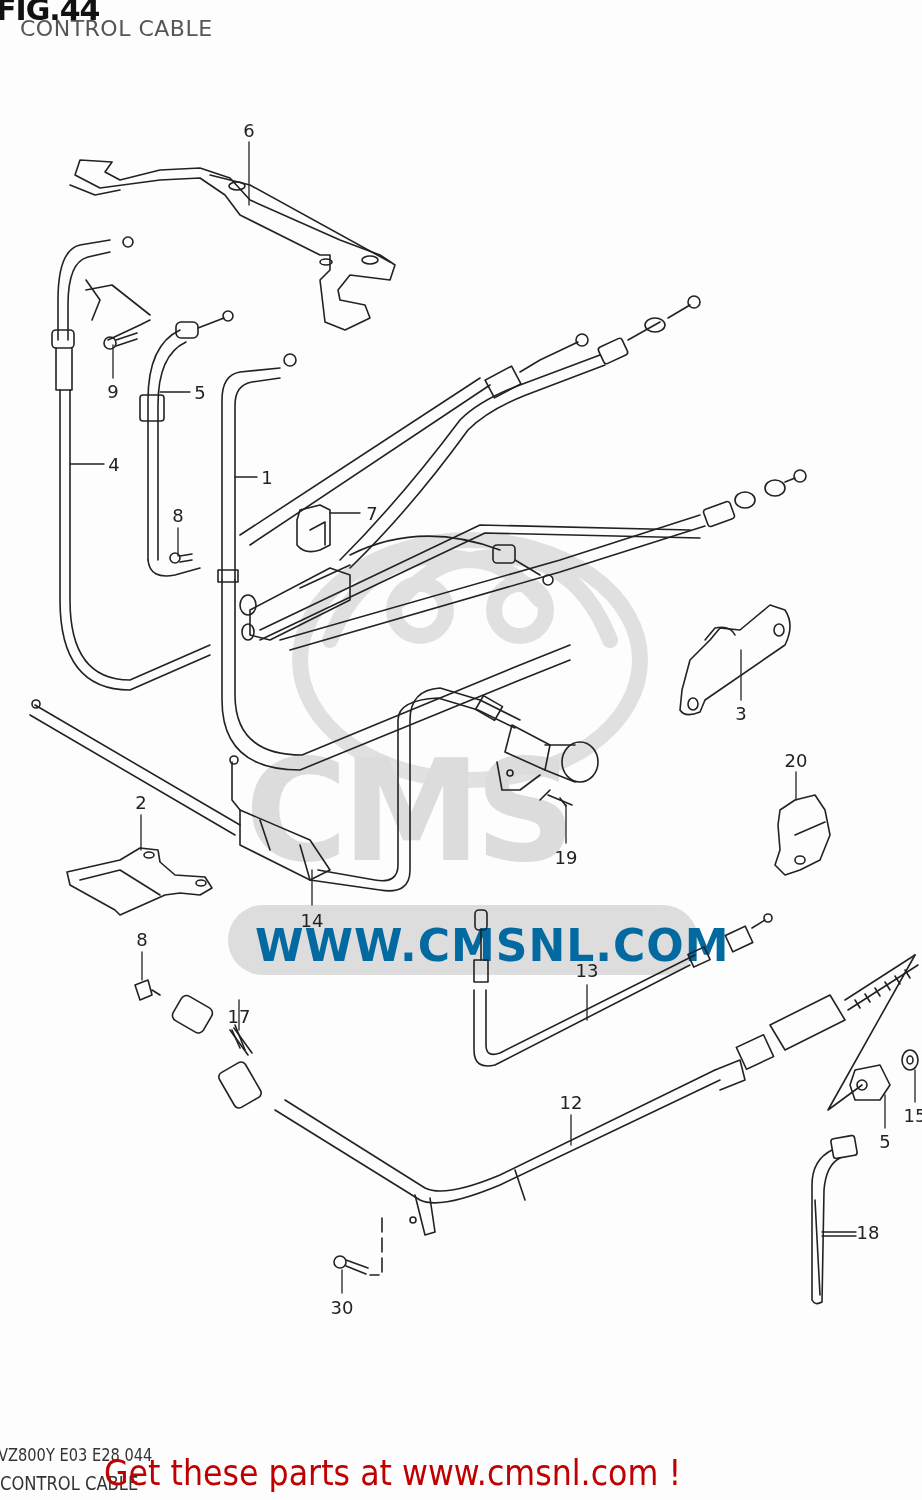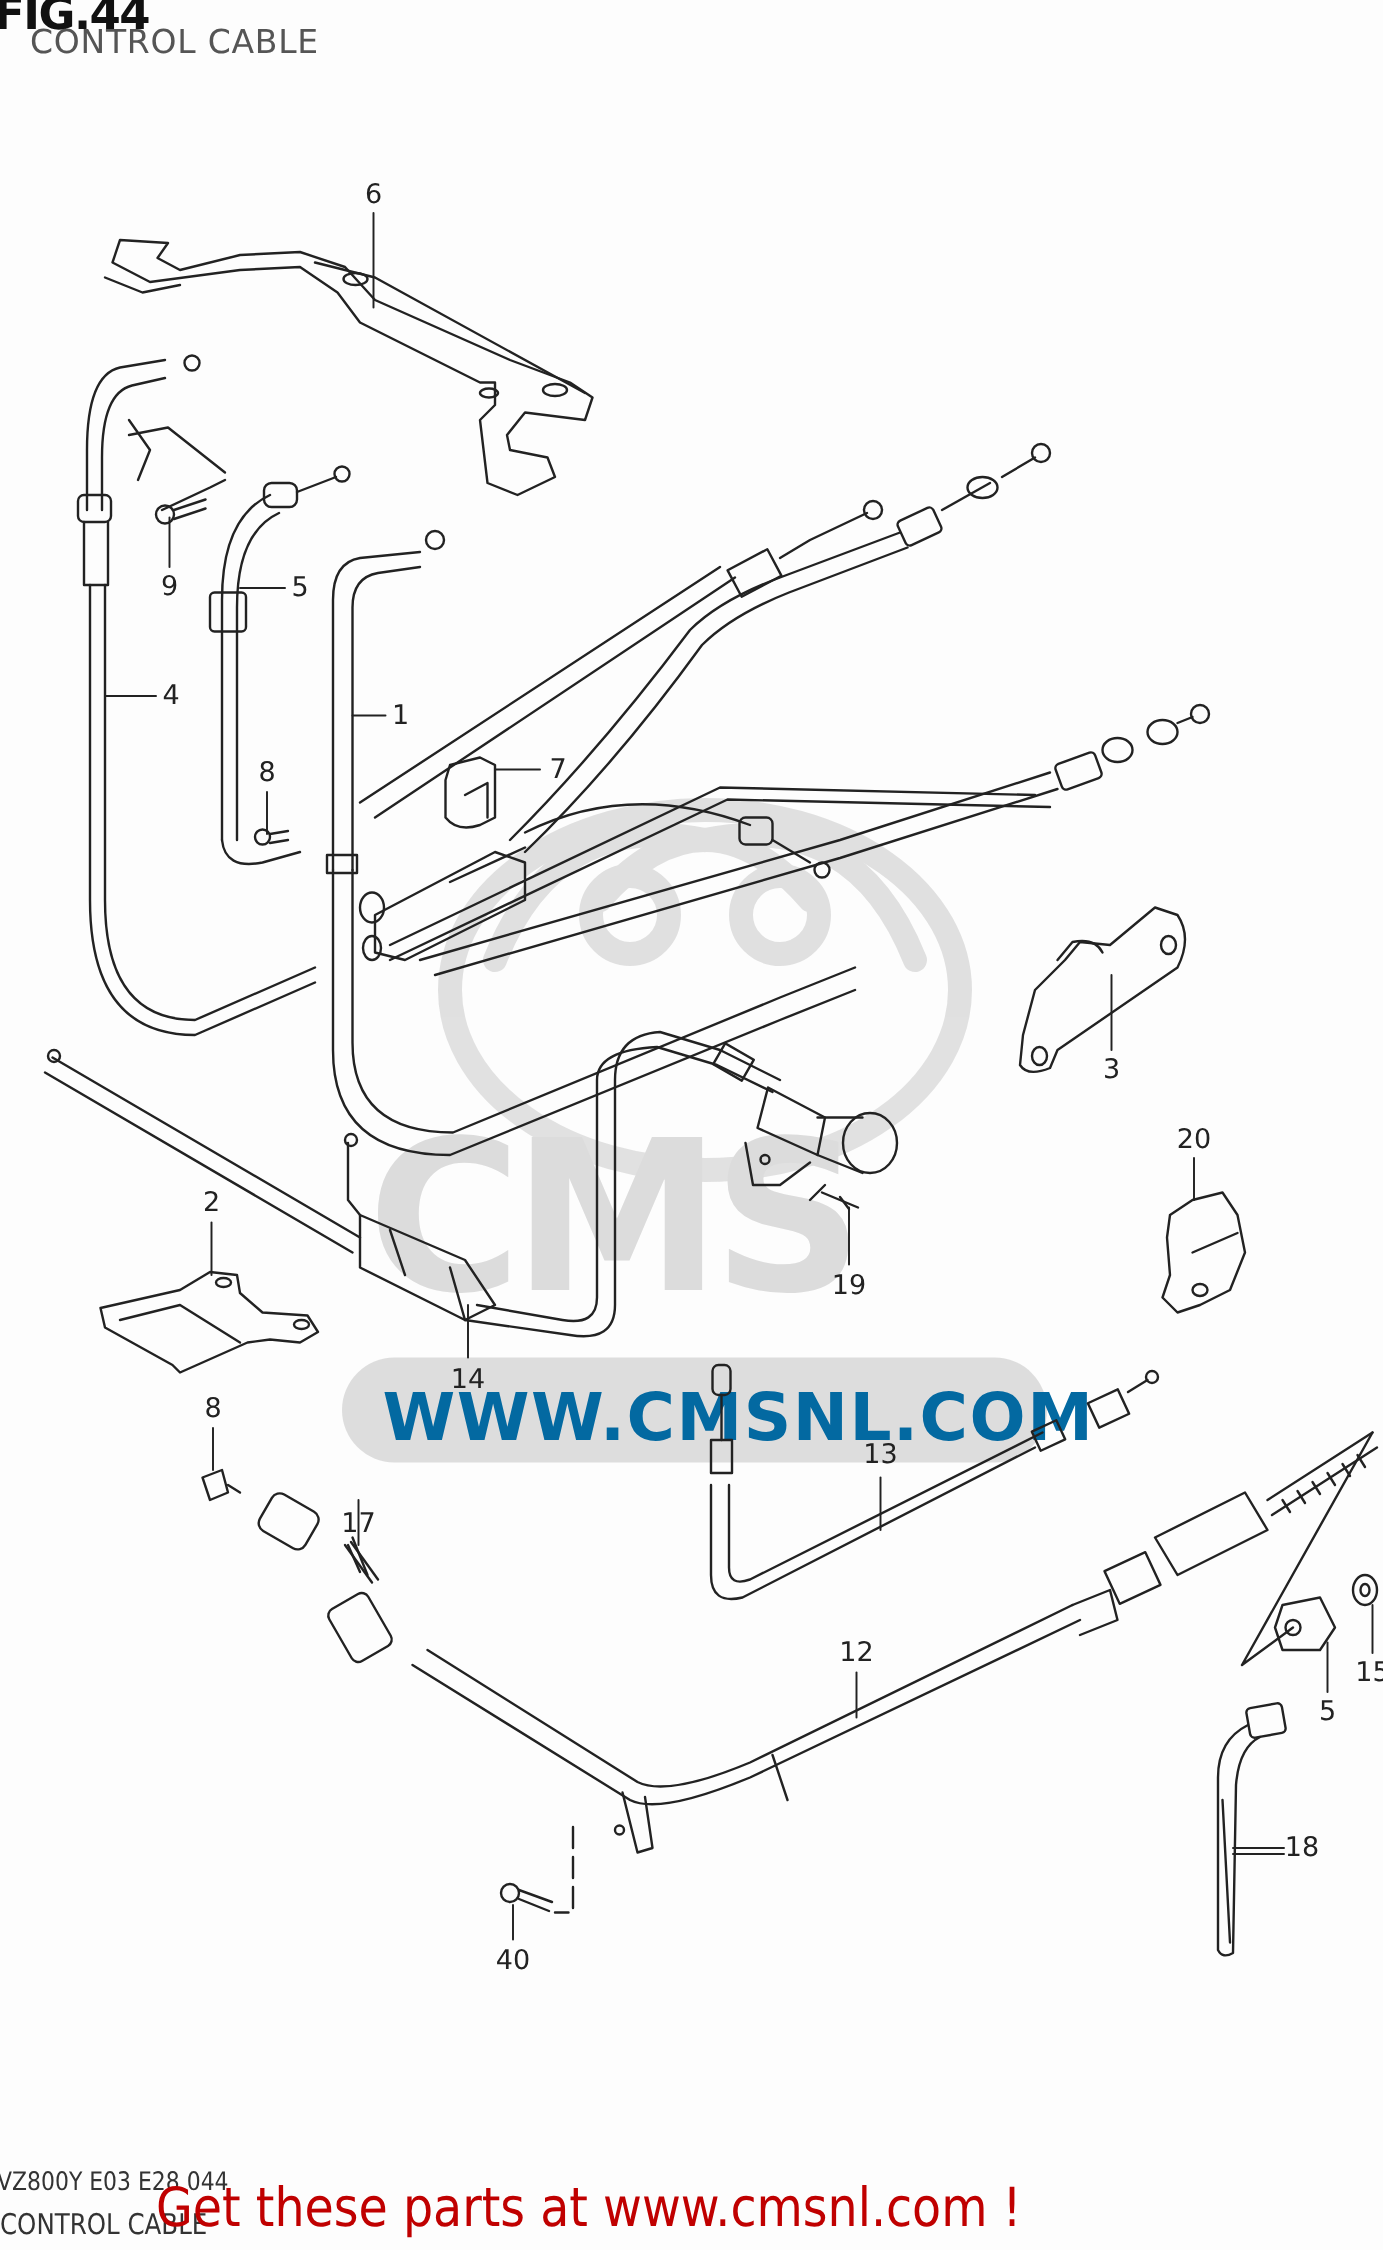"40" div.callout { text: 40 -> 30 }
